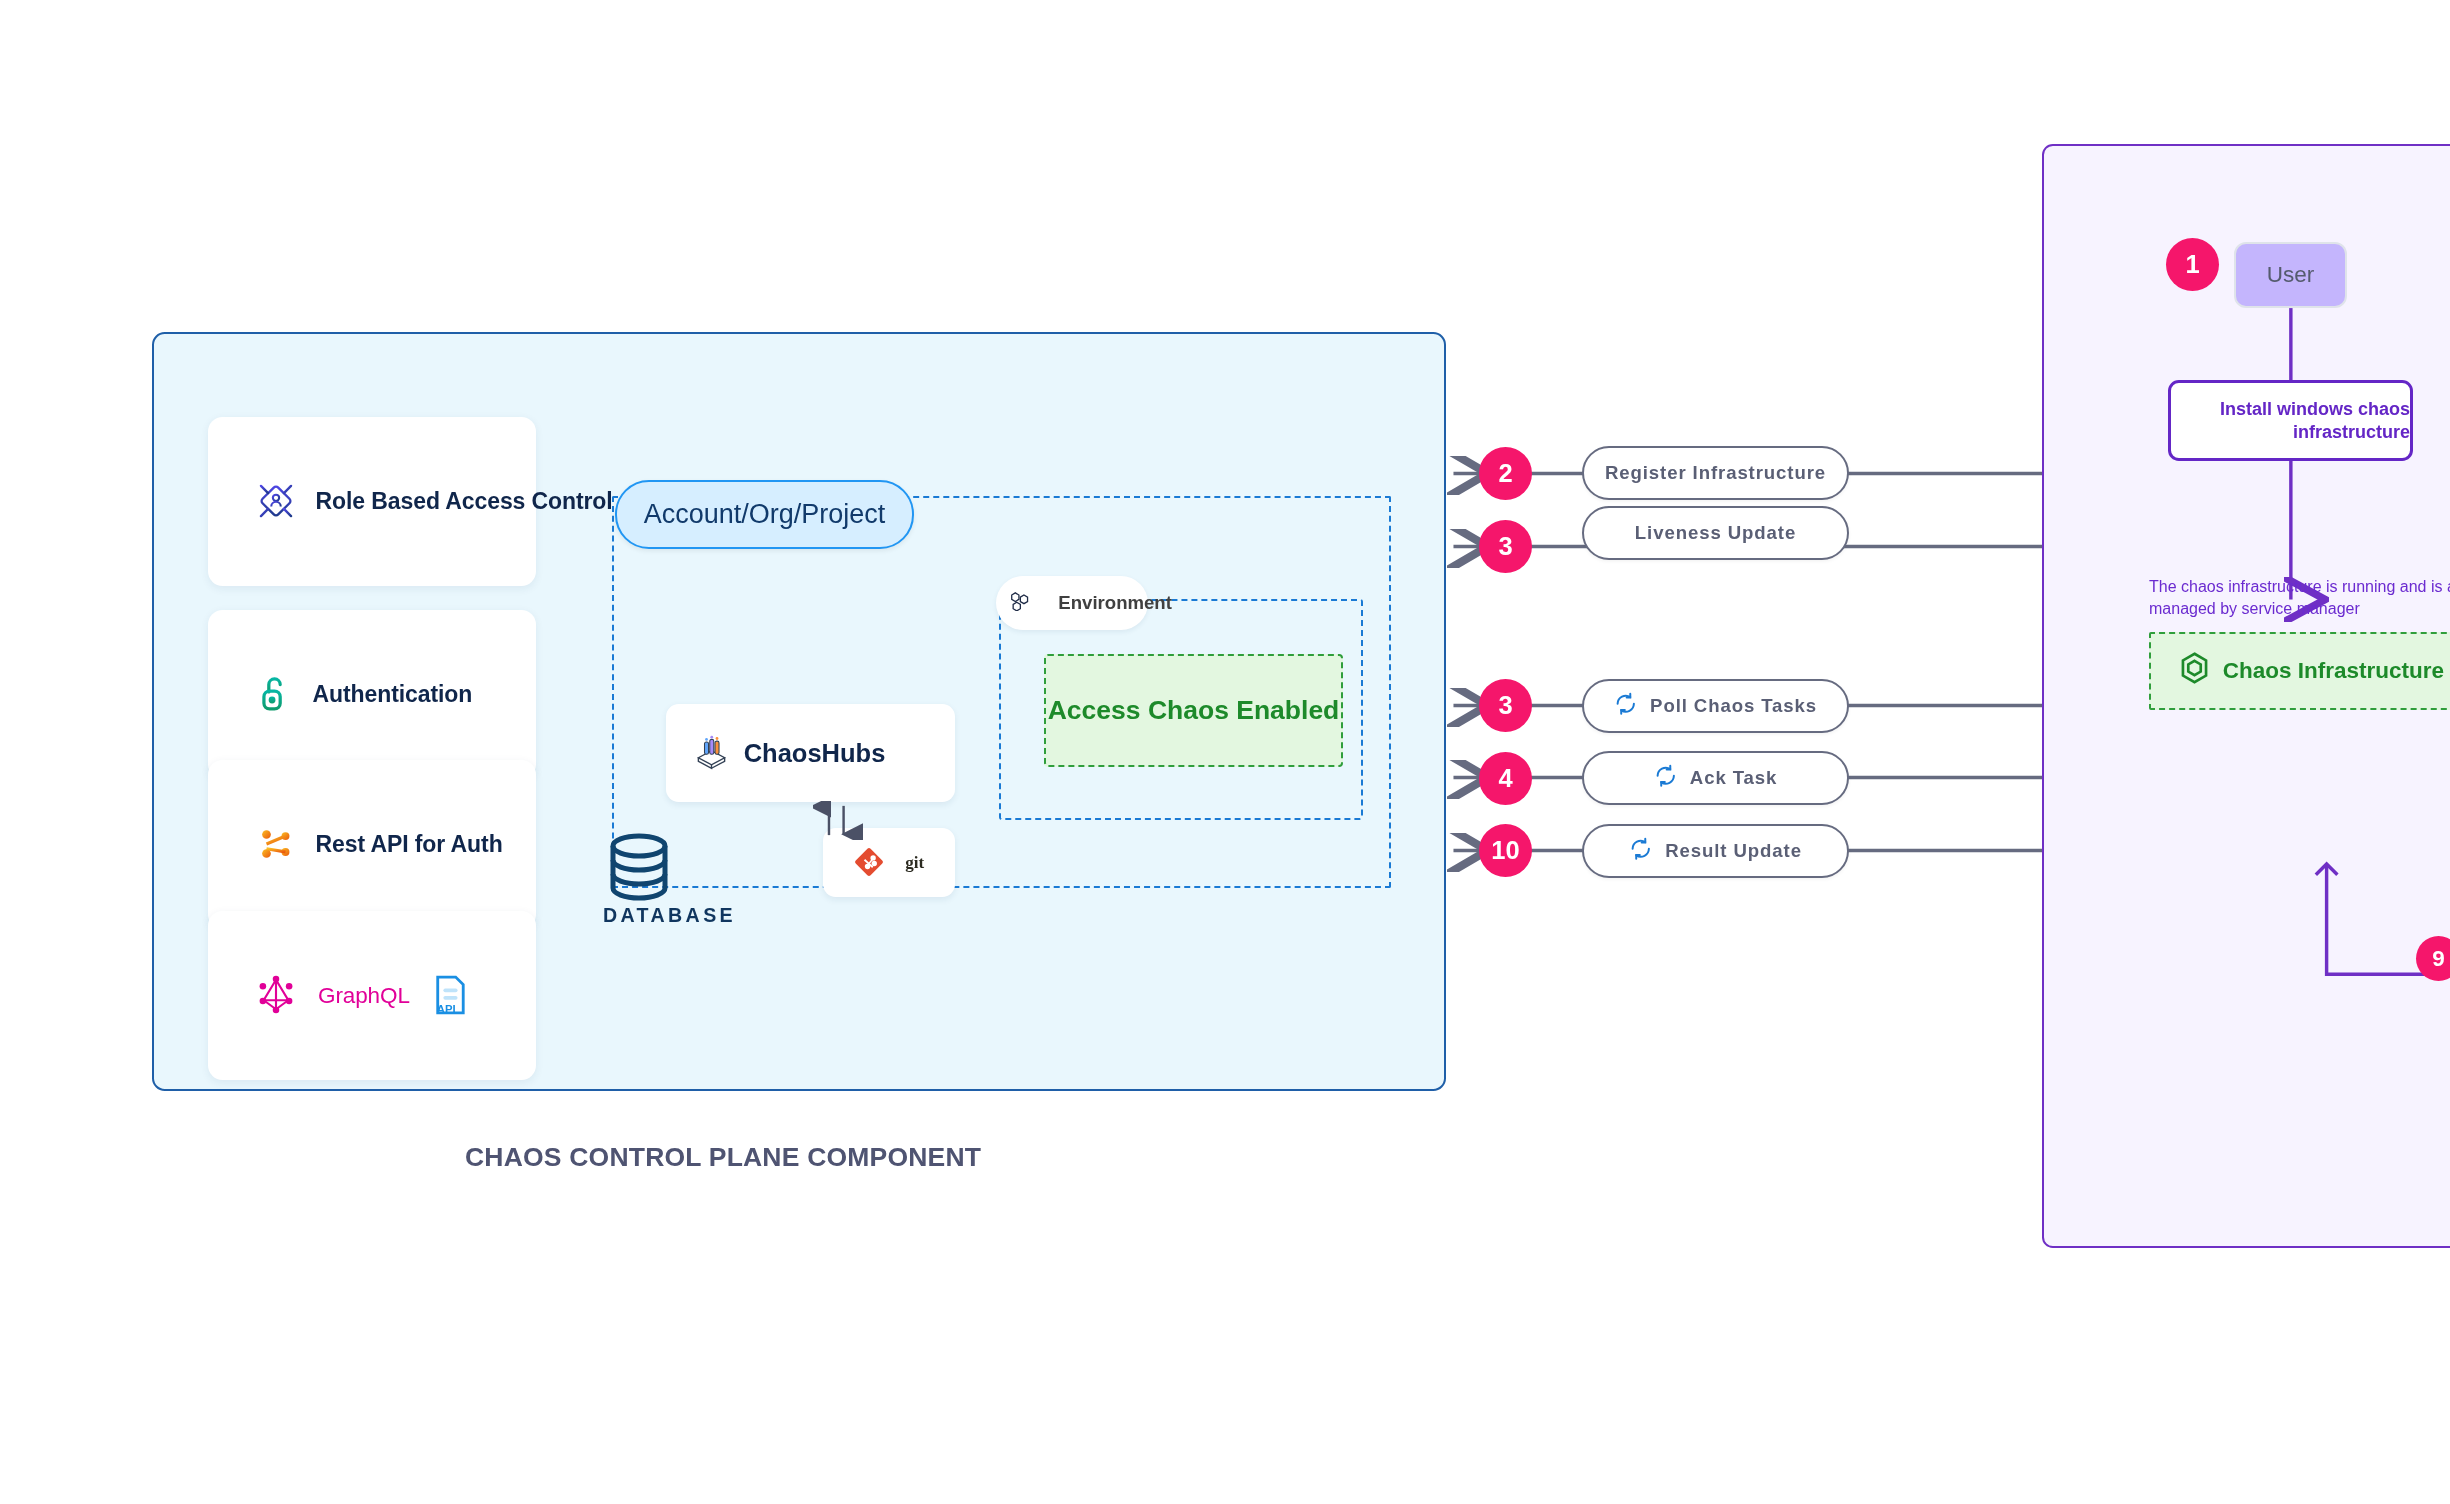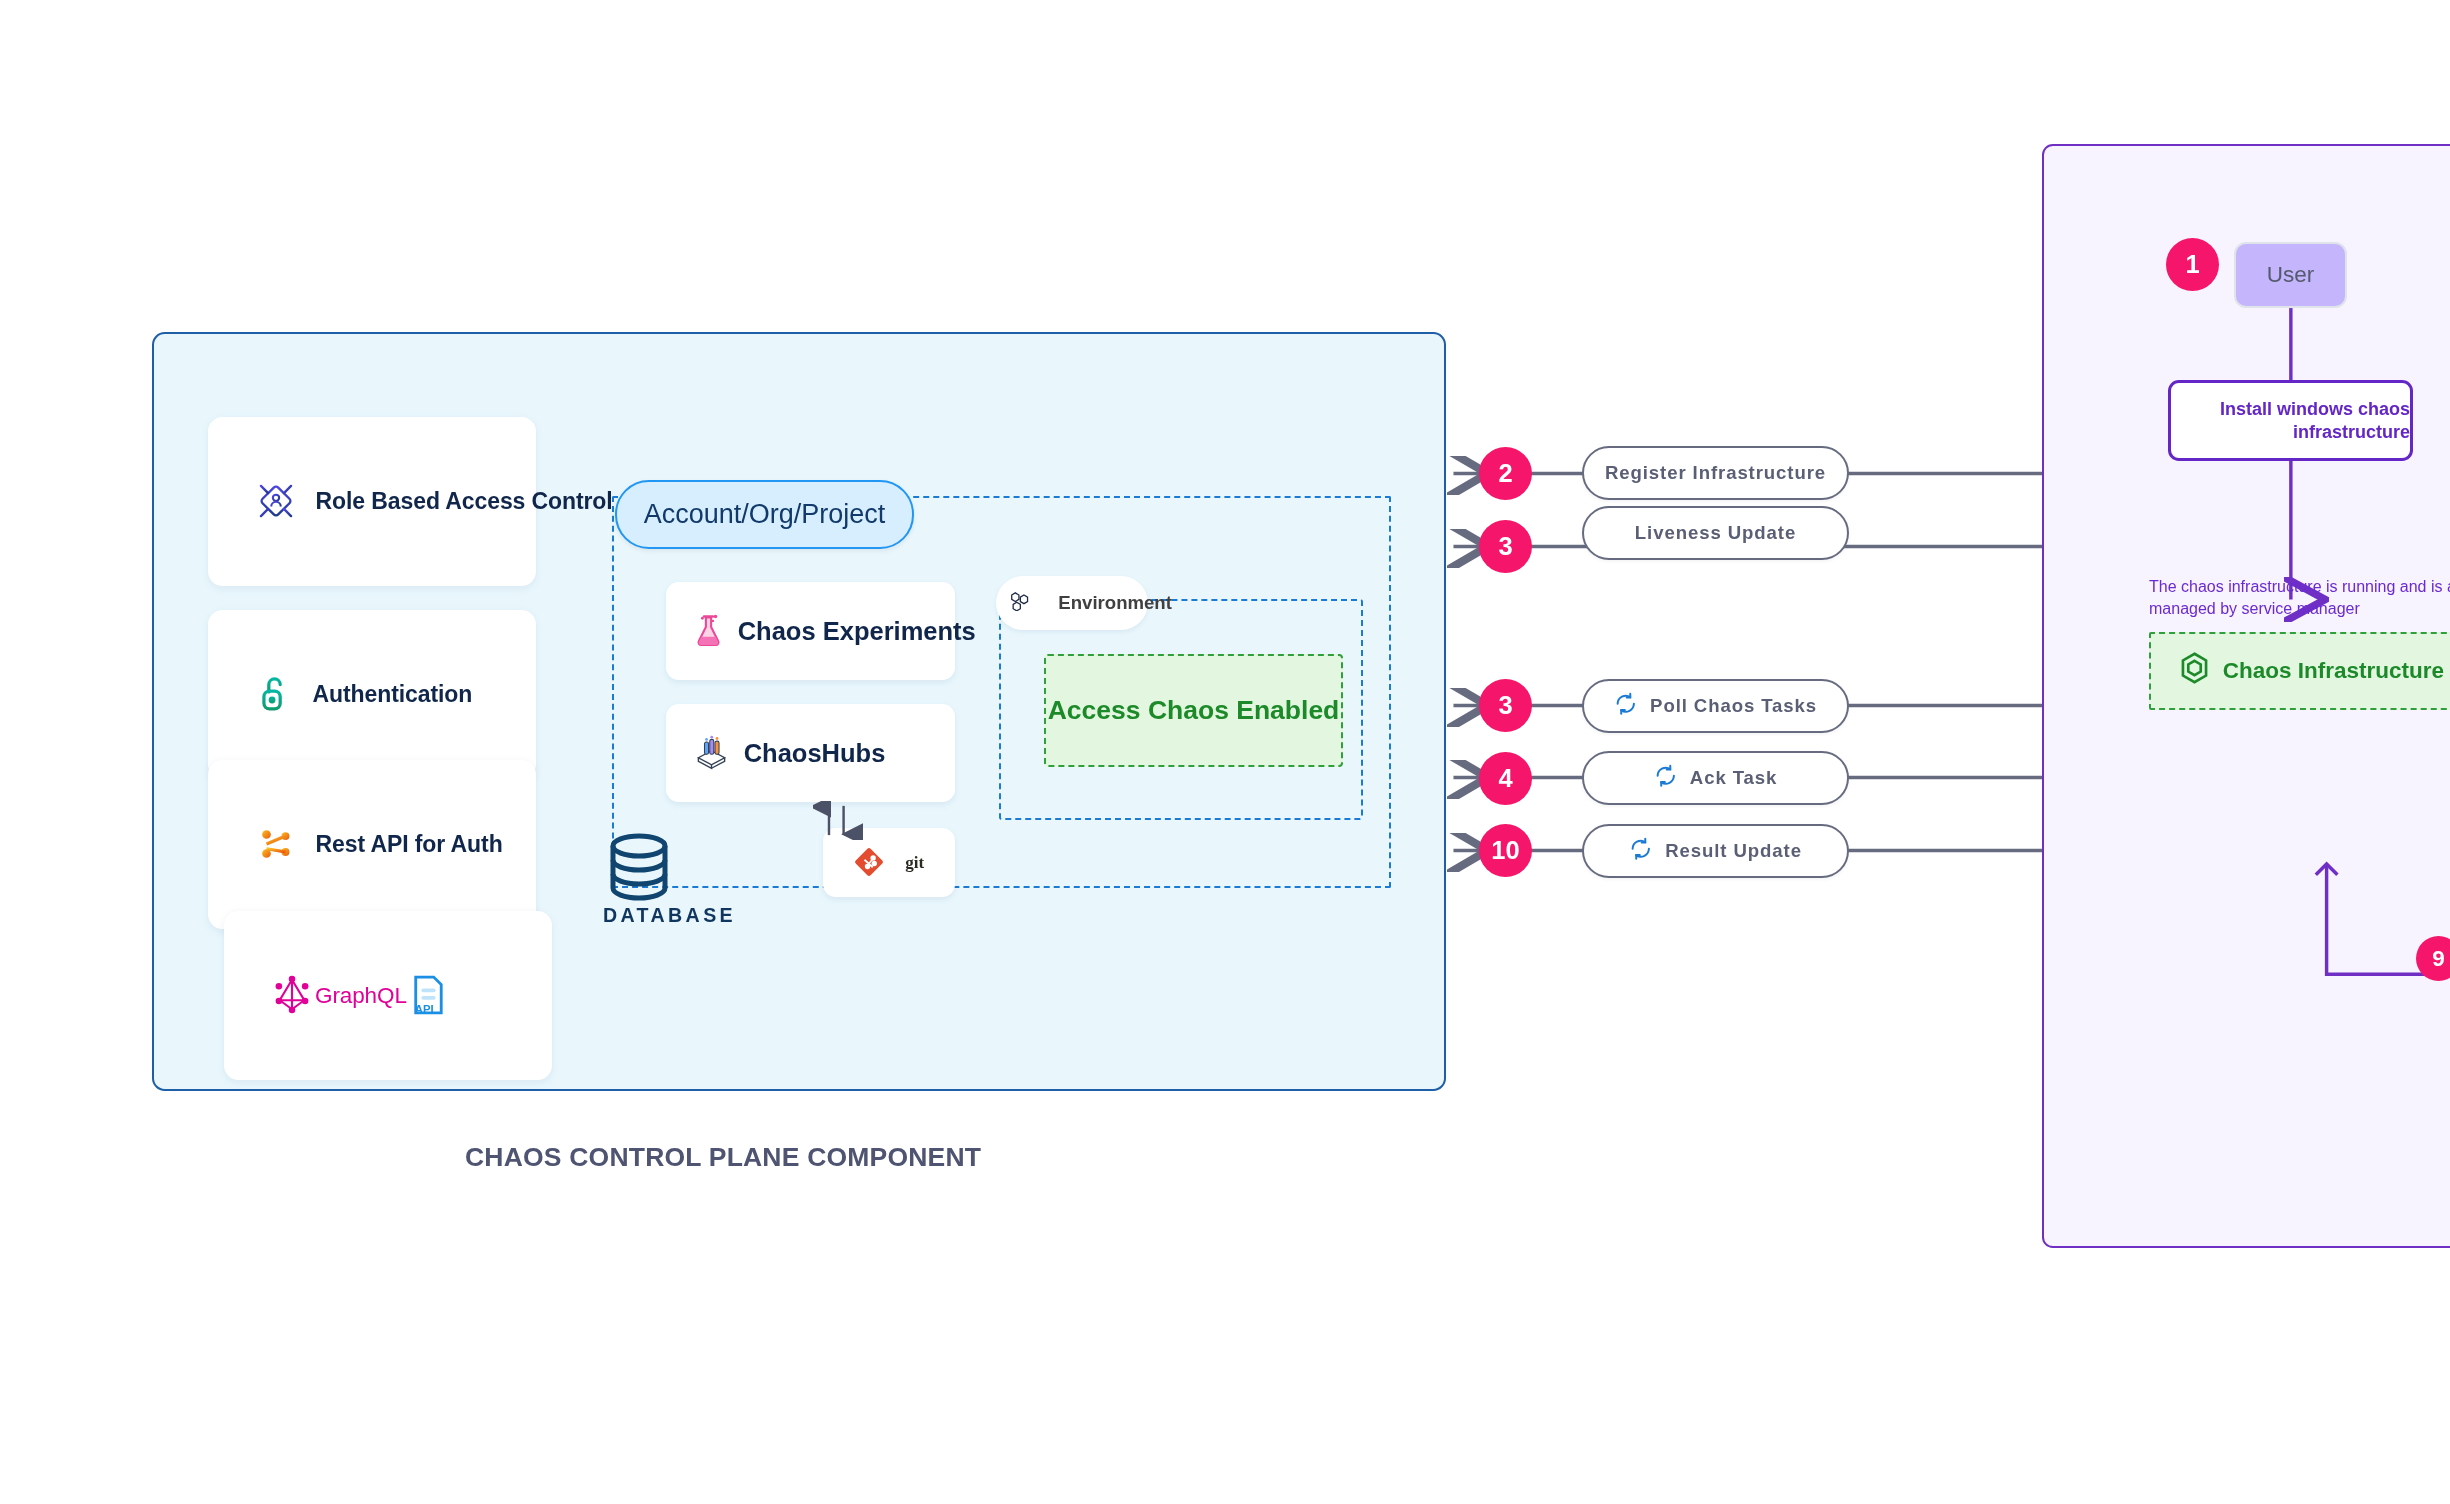"Chaos Experiments" div.abs { html: <div> <span> <svg> <path></path> <line></line> <circle></circle> <circle></circle> <circle></circle> <path></path> </svg> </span> <span>Chaos Experiments</span> </div> -> none }
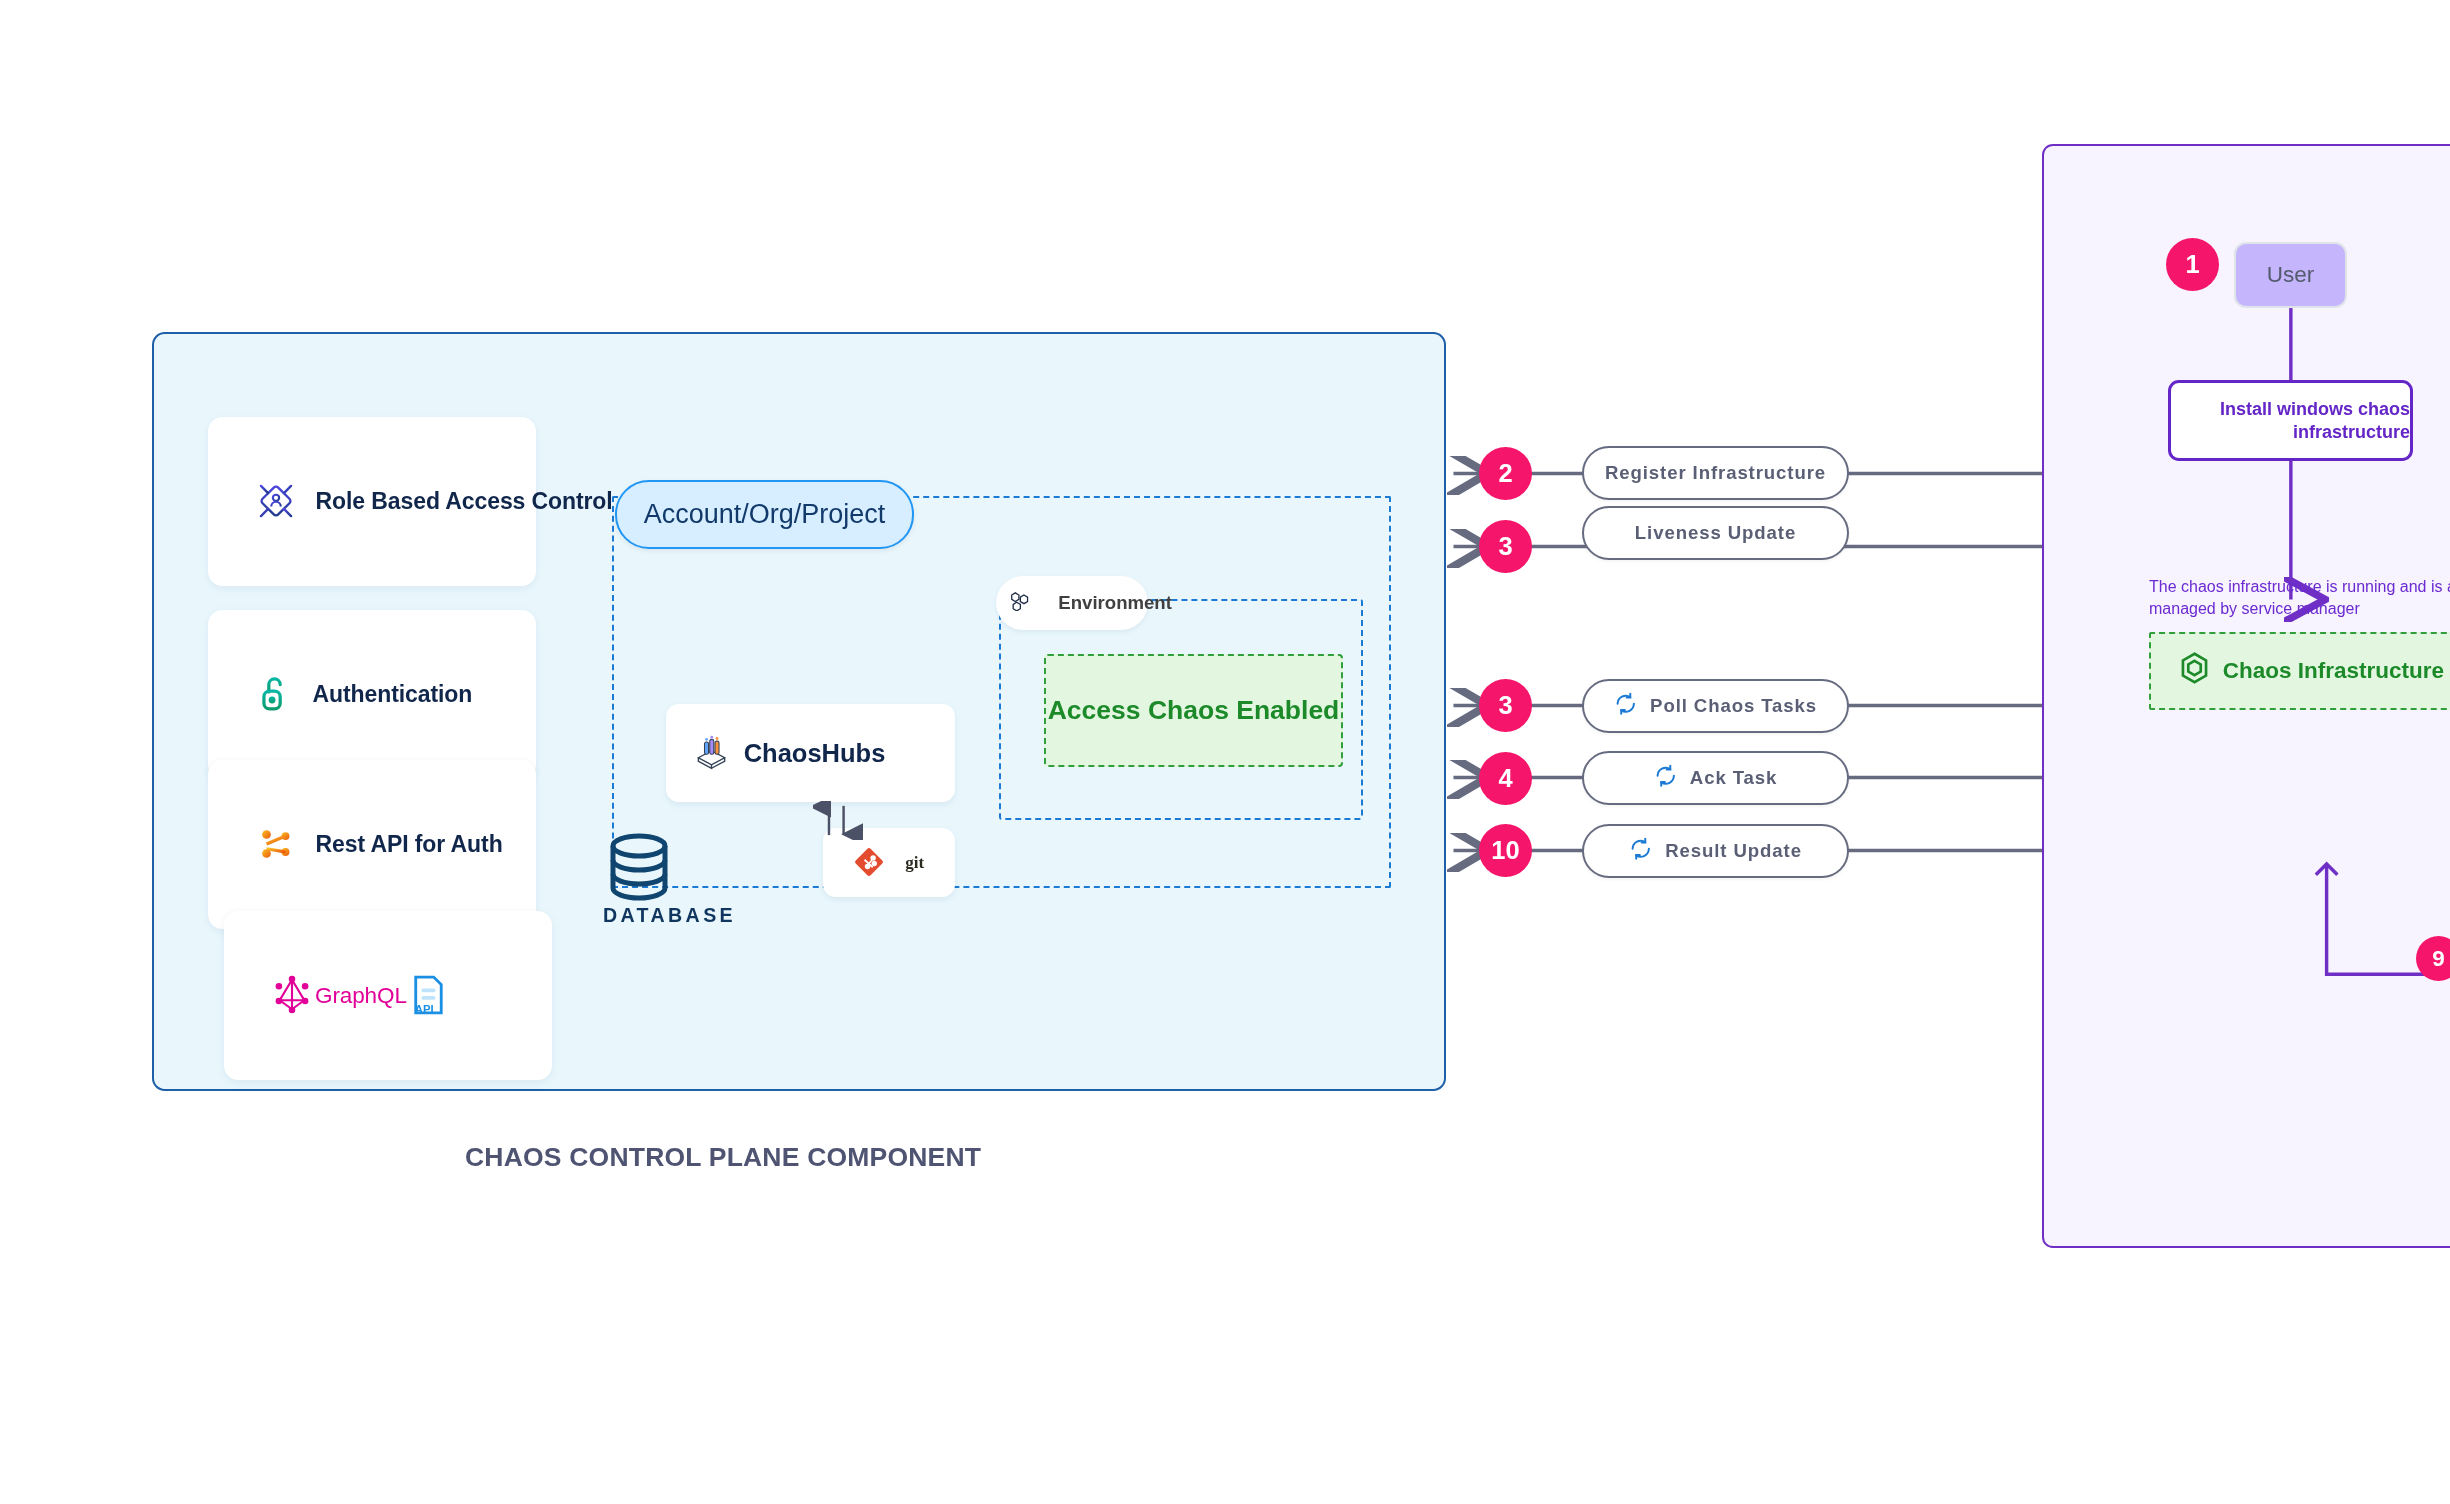"GraphQL" div.abs { gap: 4px -> 23px; left: 224px -> 208px }
